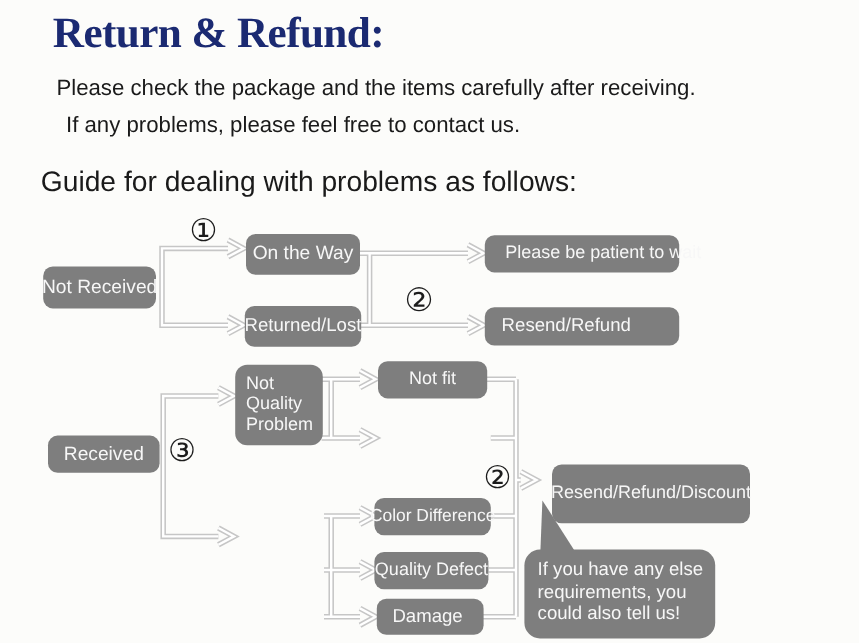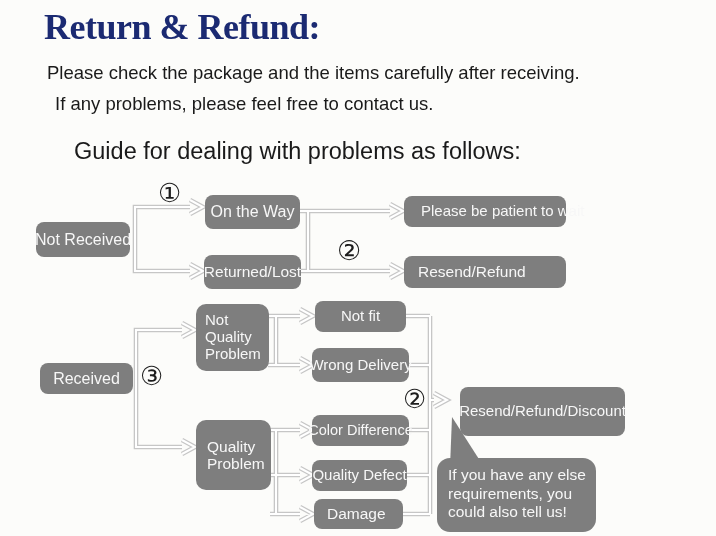"Guide for dealing with problems" .guide { margin-left: 40px -> none }
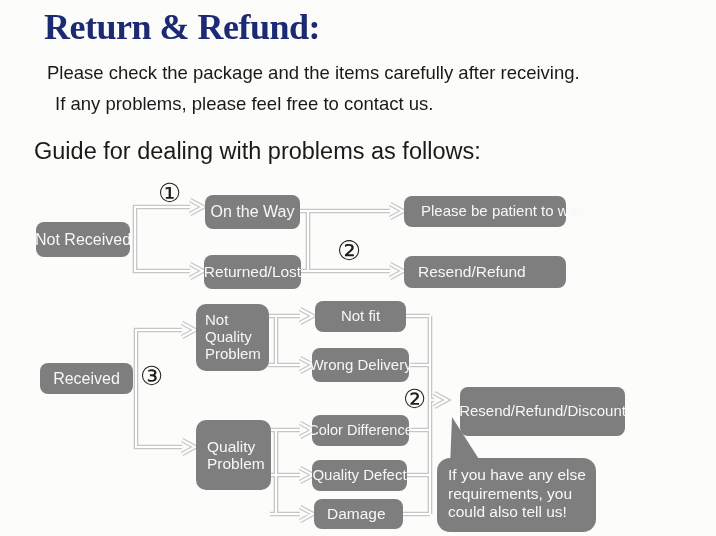"Wrong Delivery" div.node { html: <div>Wrong Delivery</div> -> none }
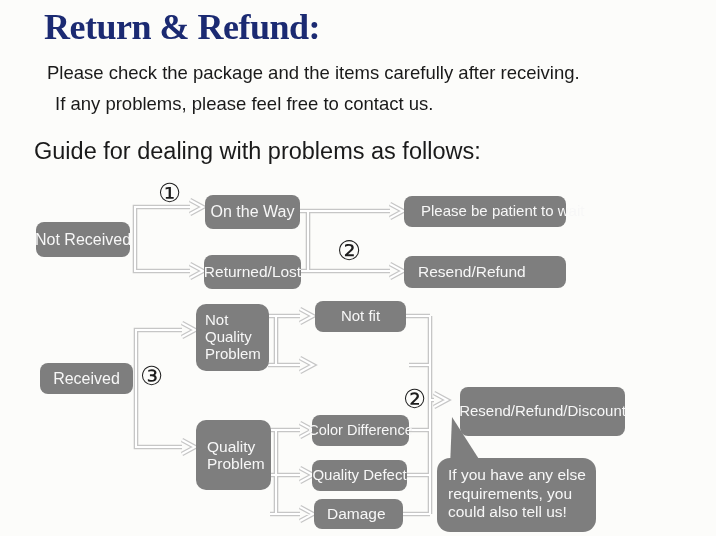"Quality Problem" div.node { html: <div>Quality Problem</div> -> none }
